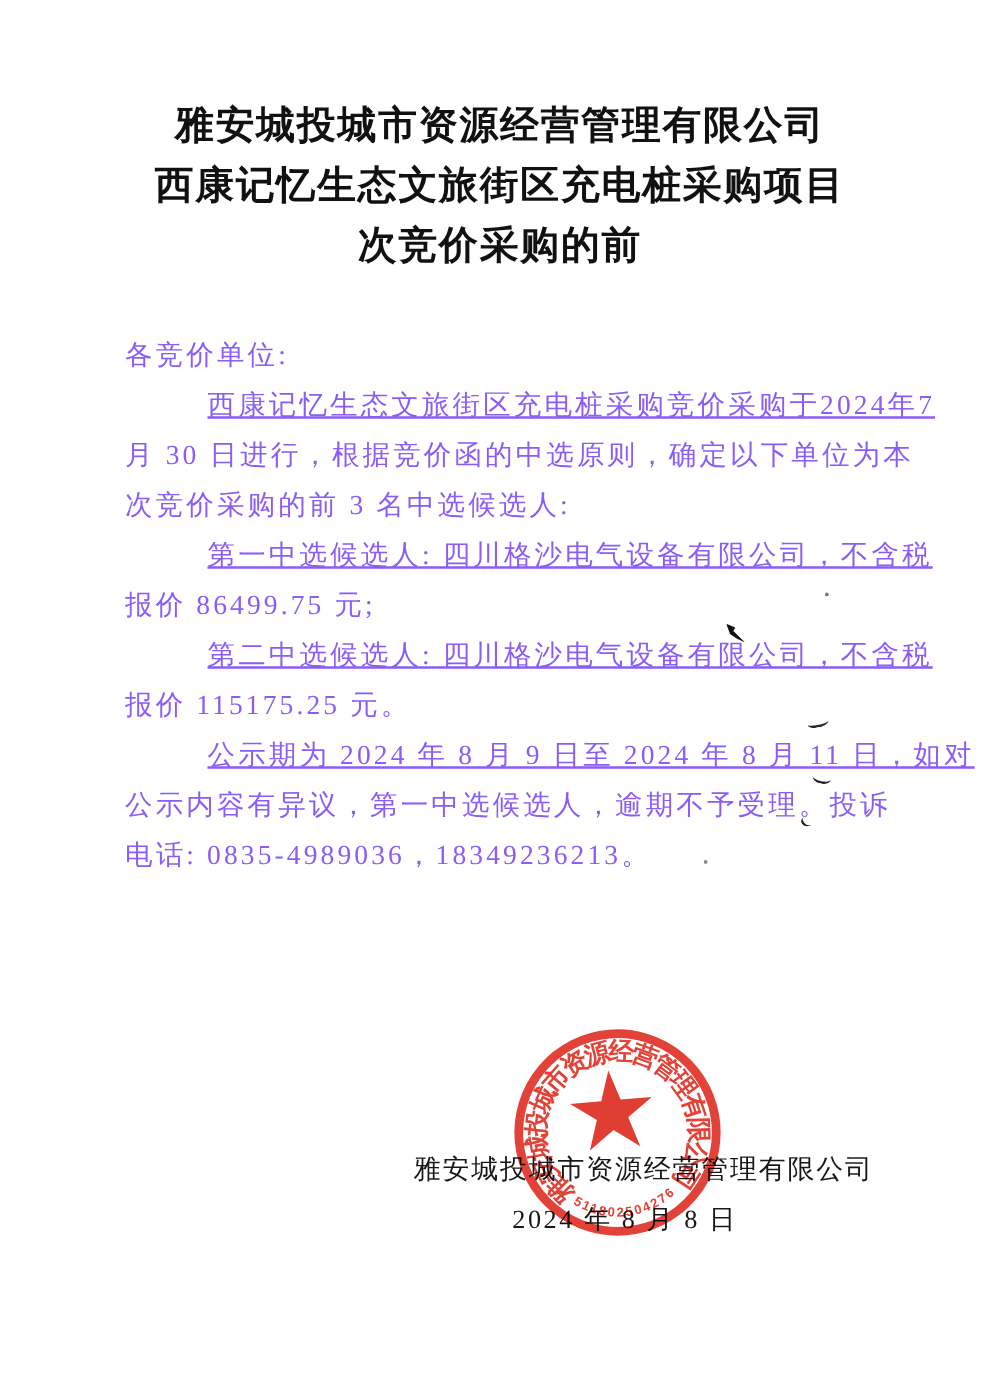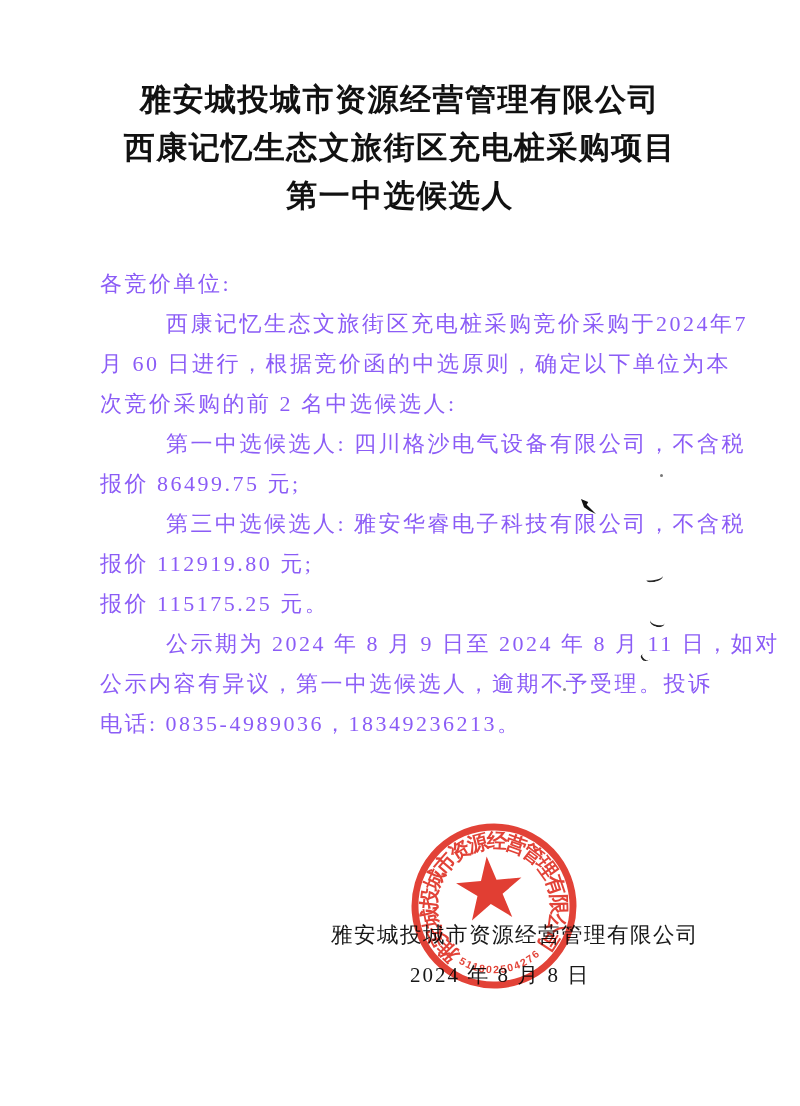"第一中选候选人" div.title-line { text: 第一中选候选人 -> 次竞价采购的前 }
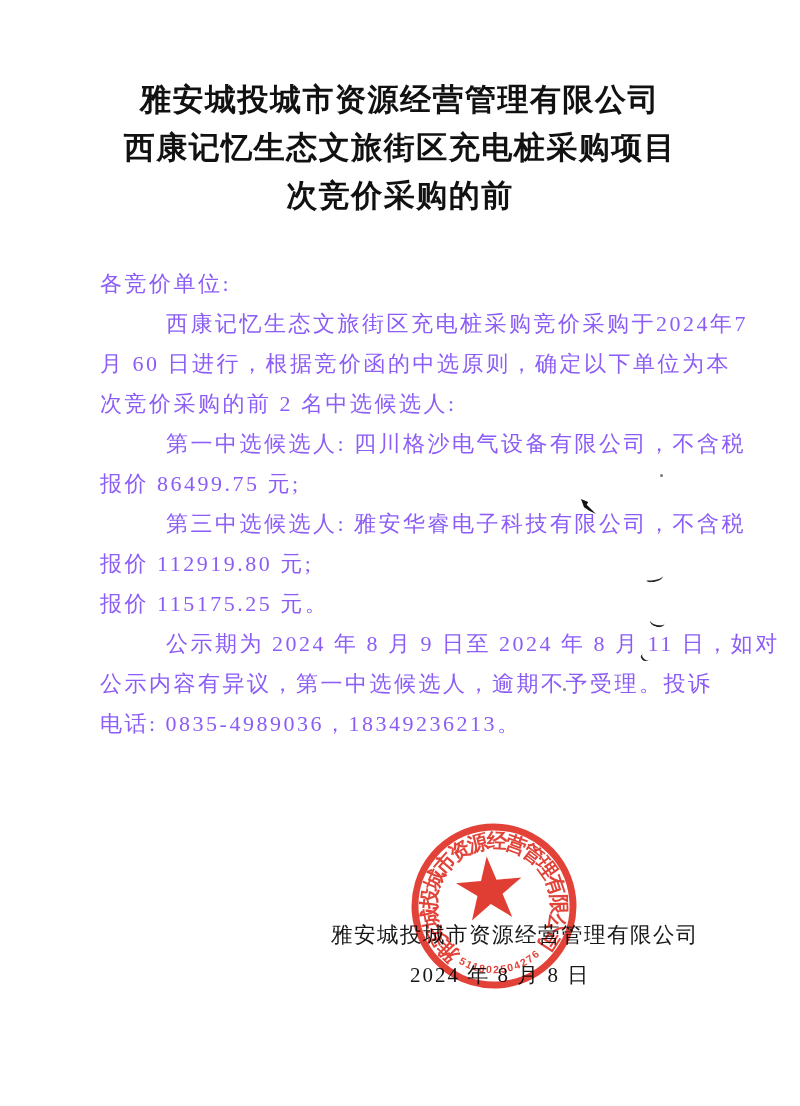"西康记忆生态文旅街区充电桩采购竞价采购于2024年7" .body-line.indent { text-decoration: none -> underline }
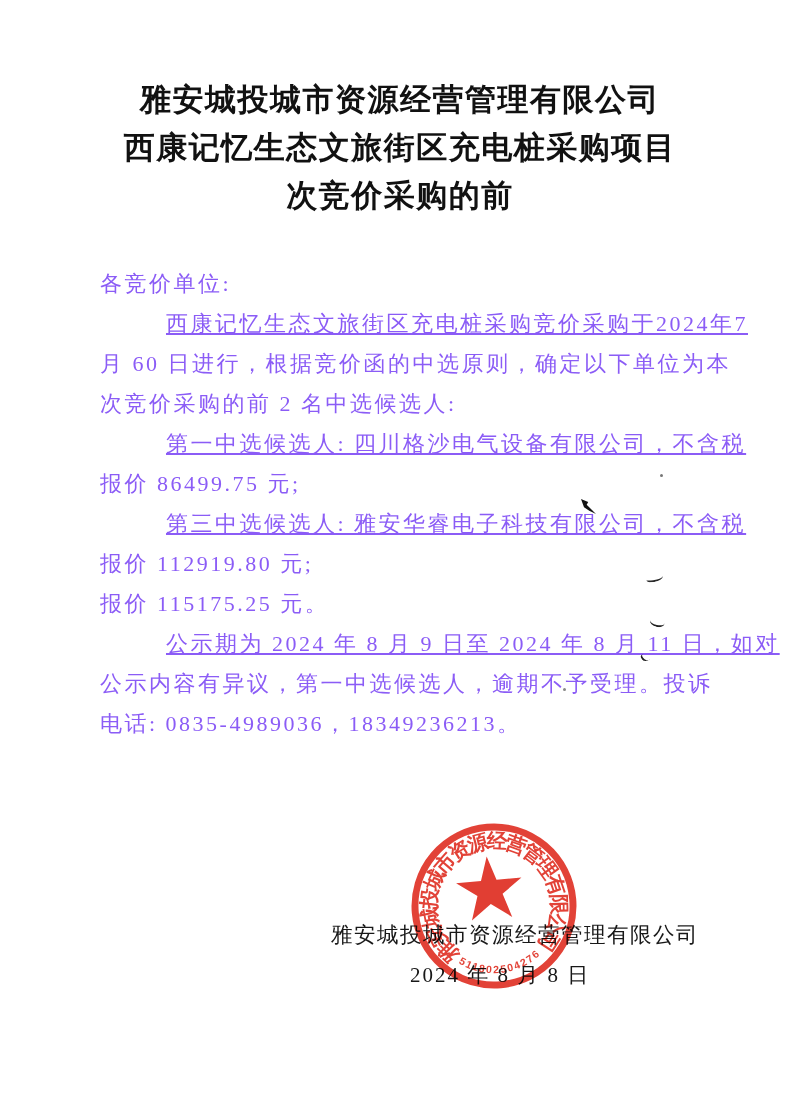"月 60 日进行，根据竞价函的中选原则，确定以下单位为本" div.body-line { text: 60 -> 30 }
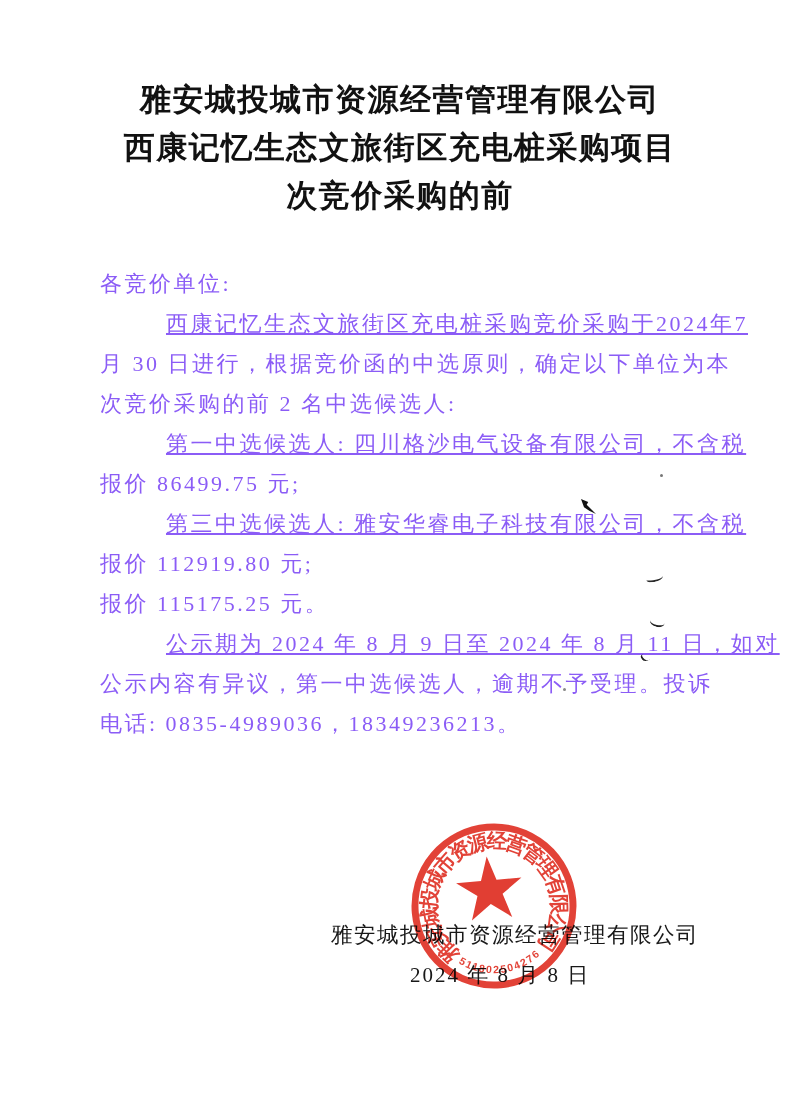"次竞价采购的前 2 名中选候选人:" div.body-line { text: 2 -> 3 }
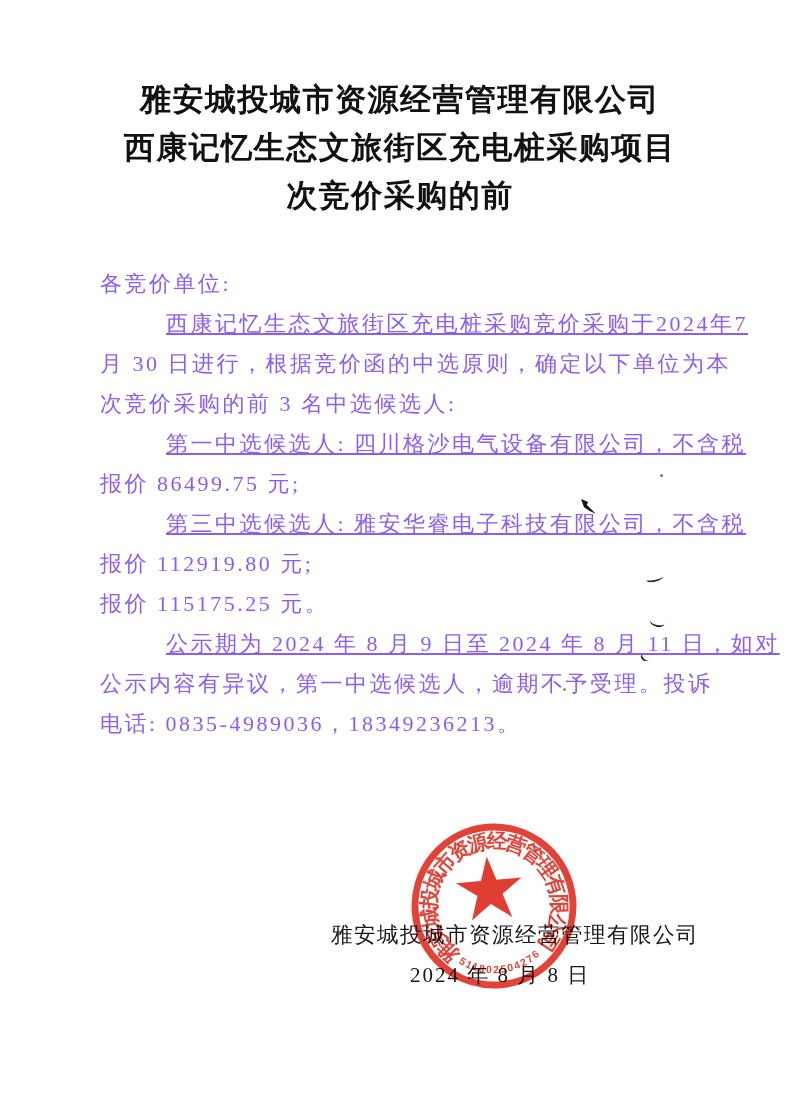"第三中选候选人: 雅安华睿电子科技有限公司，不含税" div.body-line { text: 三中选候选人: 雅安华睿电子科技 -> 二中选候选人: 四川格沙电气设备 }
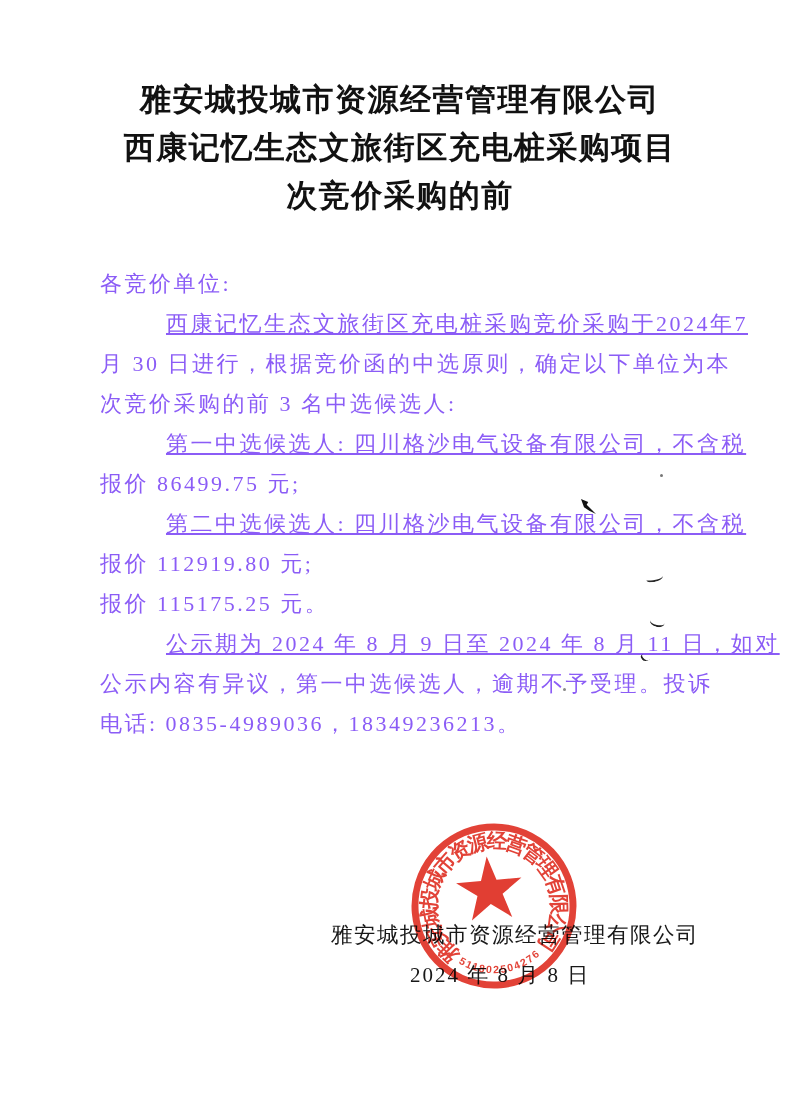"报价 112919.80 元;" div.body-line { html: <div>报价 112919.80 元;</div> -> none }
